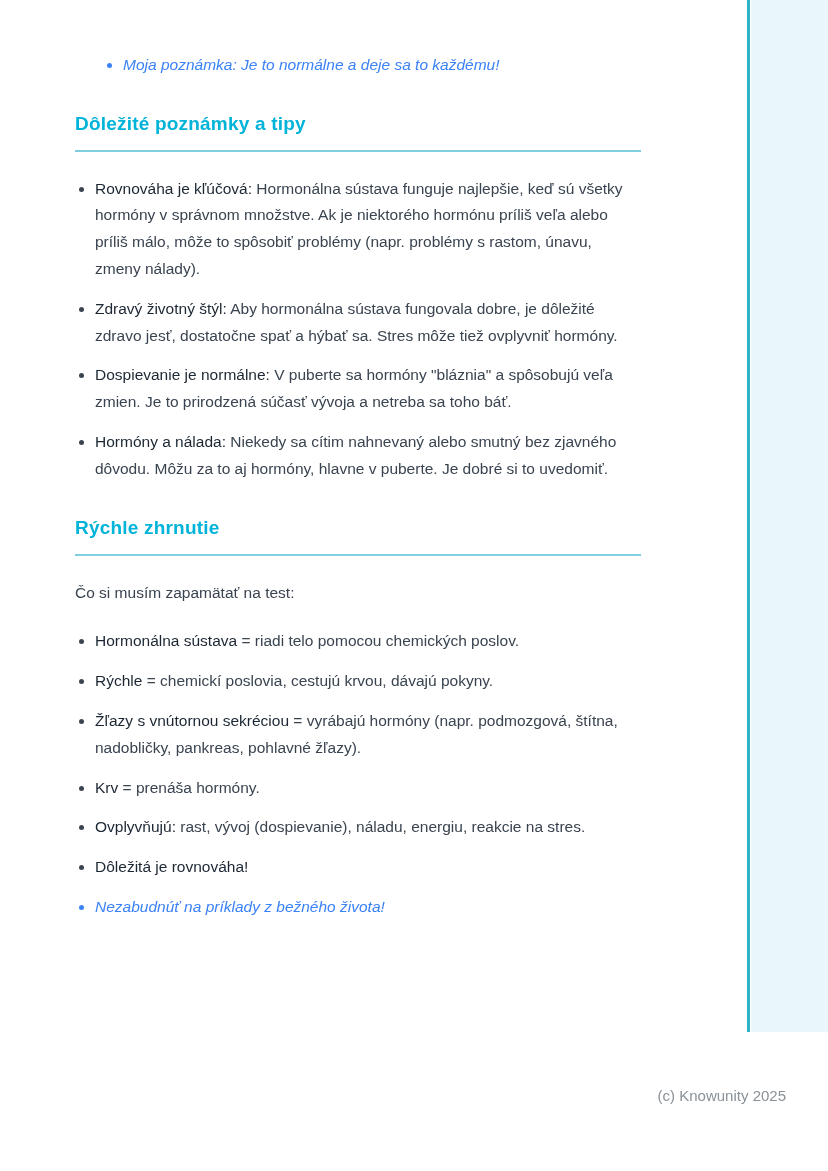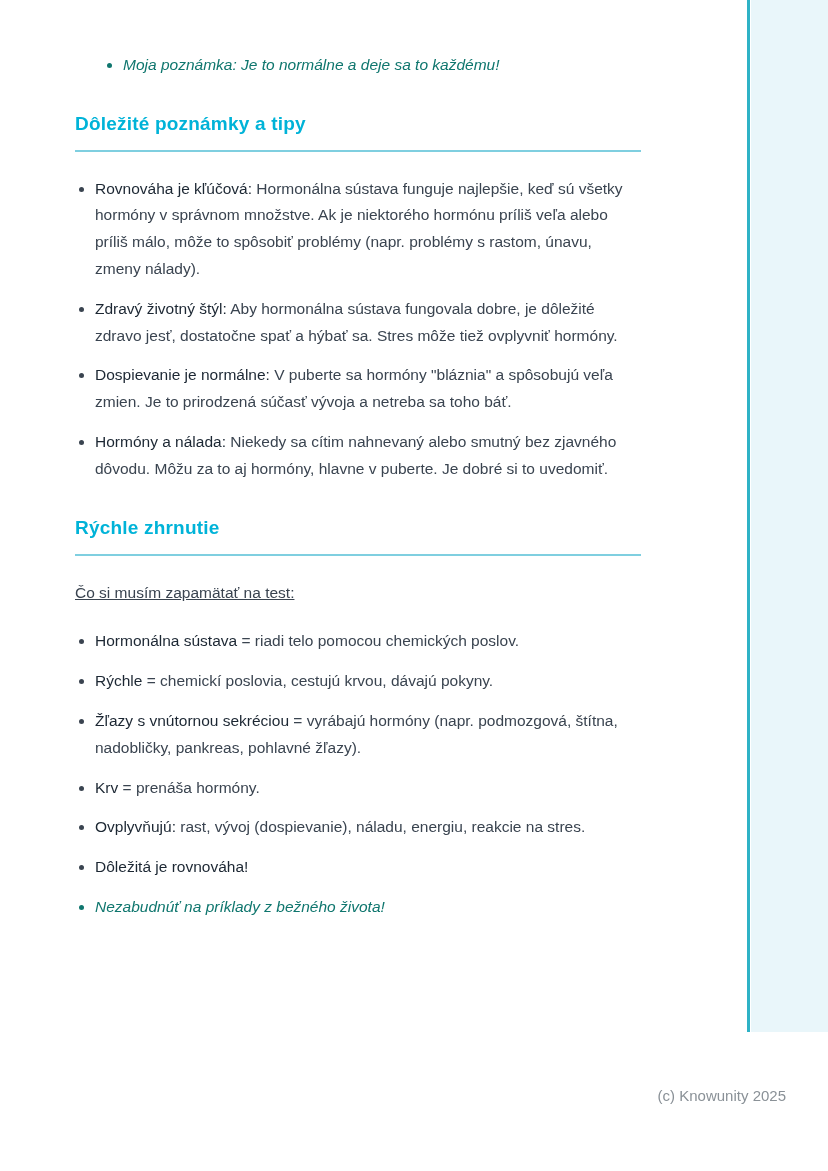"Moja poznámka: Je to normálne" .italic-note { color: #0f766e -> #3b82f6 }
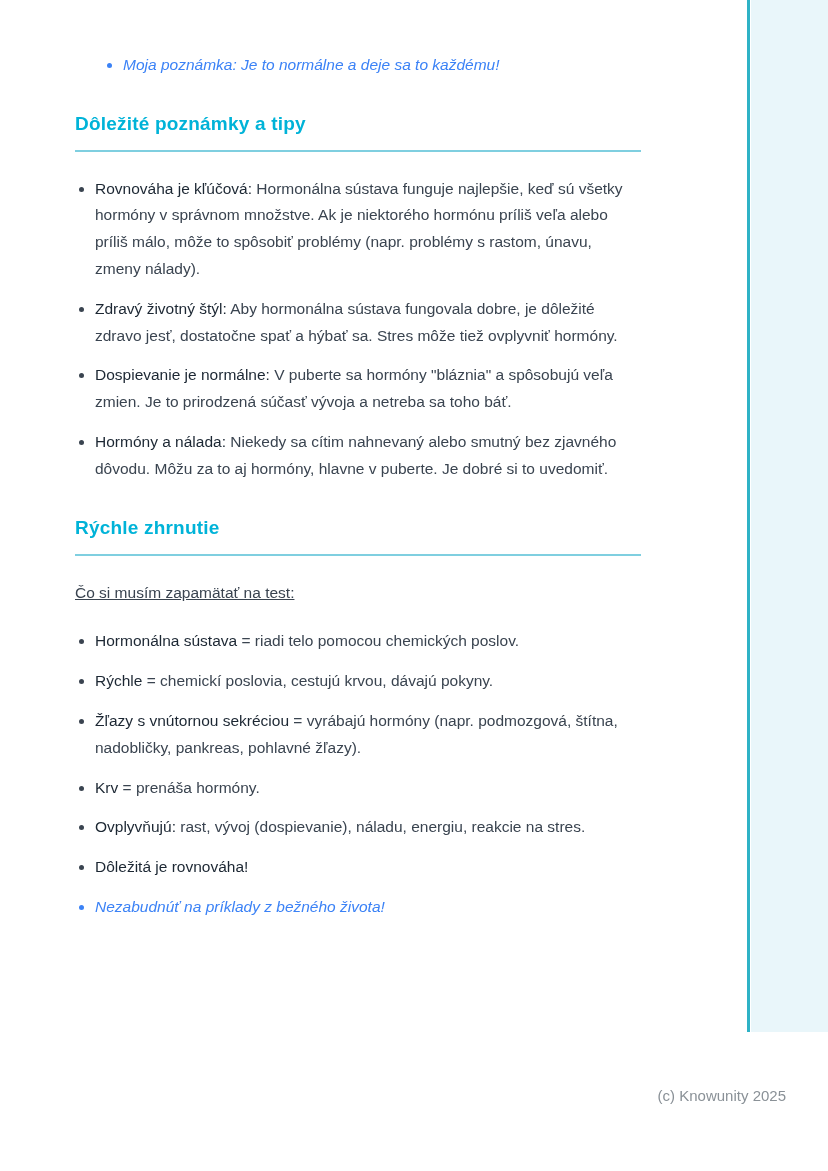"Čo si musím zapamätať na" .summary-intro { text-decoration: underline -> none }
